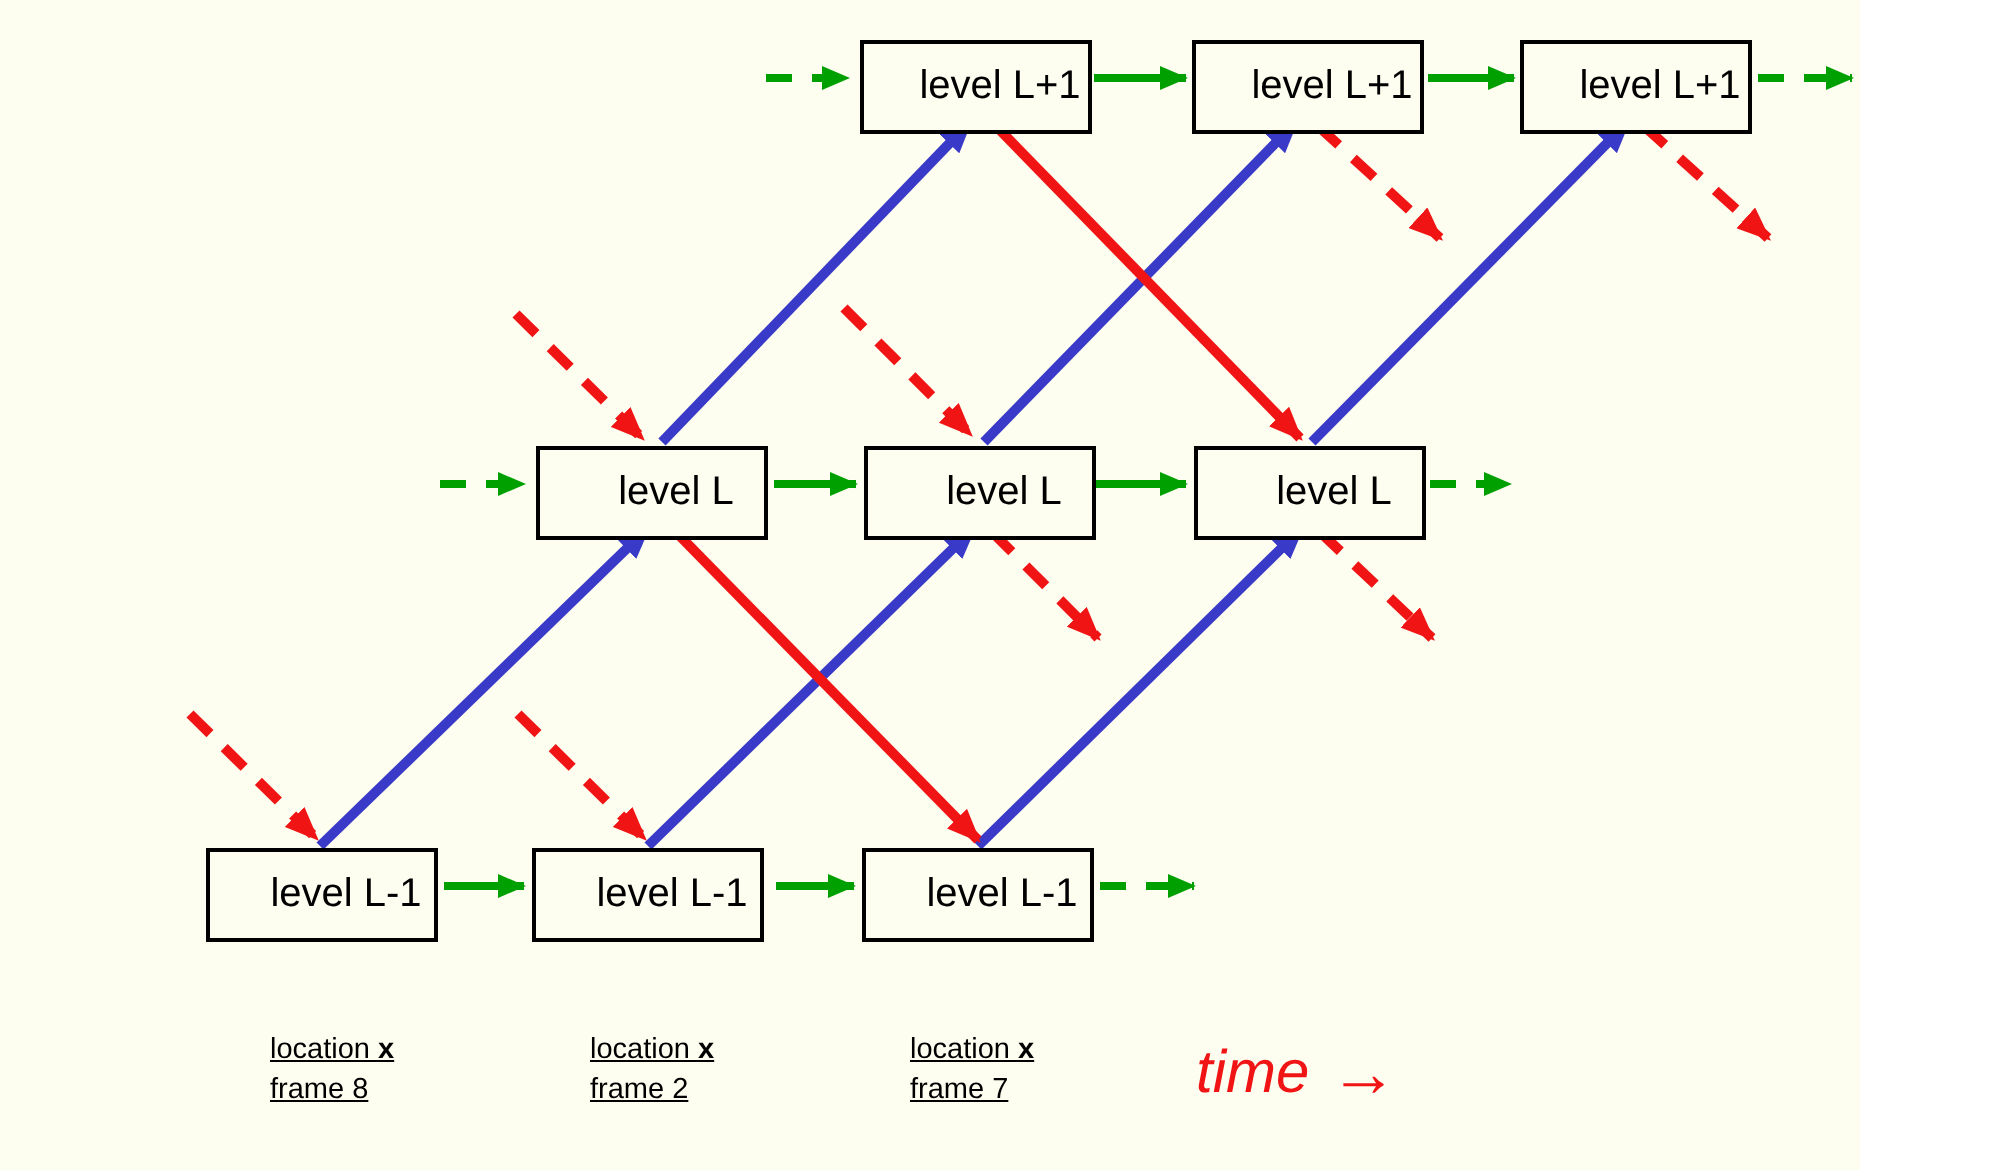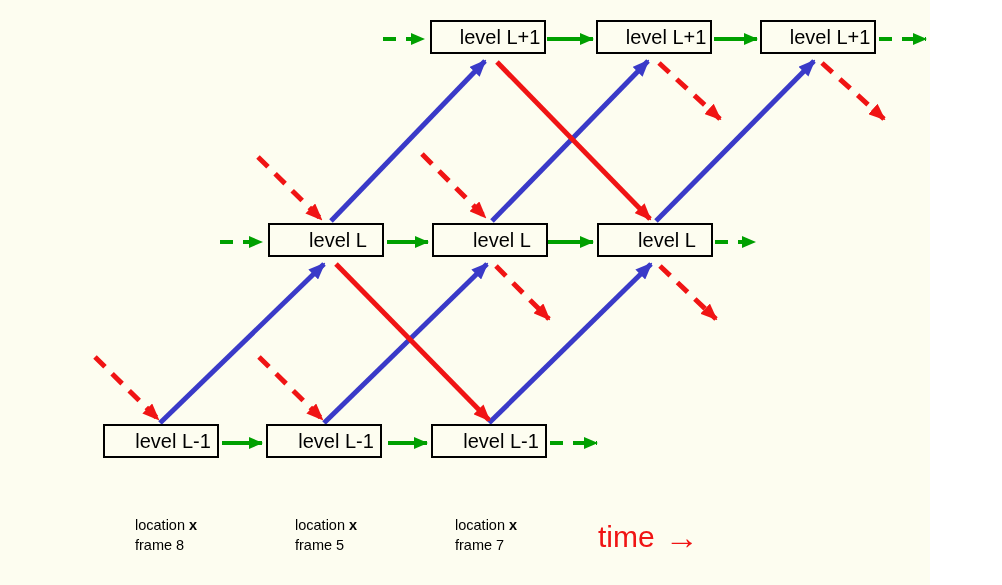"level L+1" .node { height: 34px -> 47px }
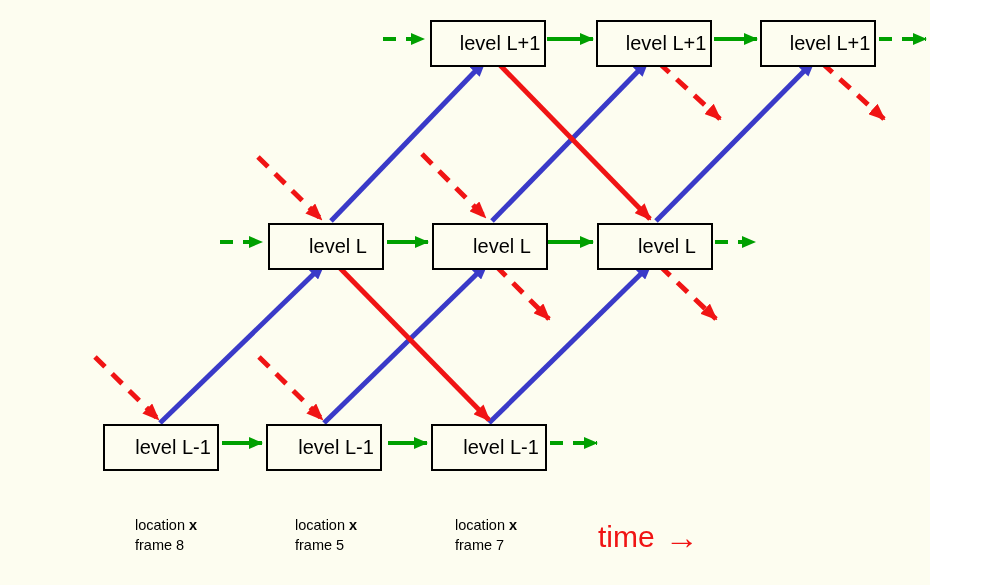"location x" .col-label { text-decoration: none -> underline }
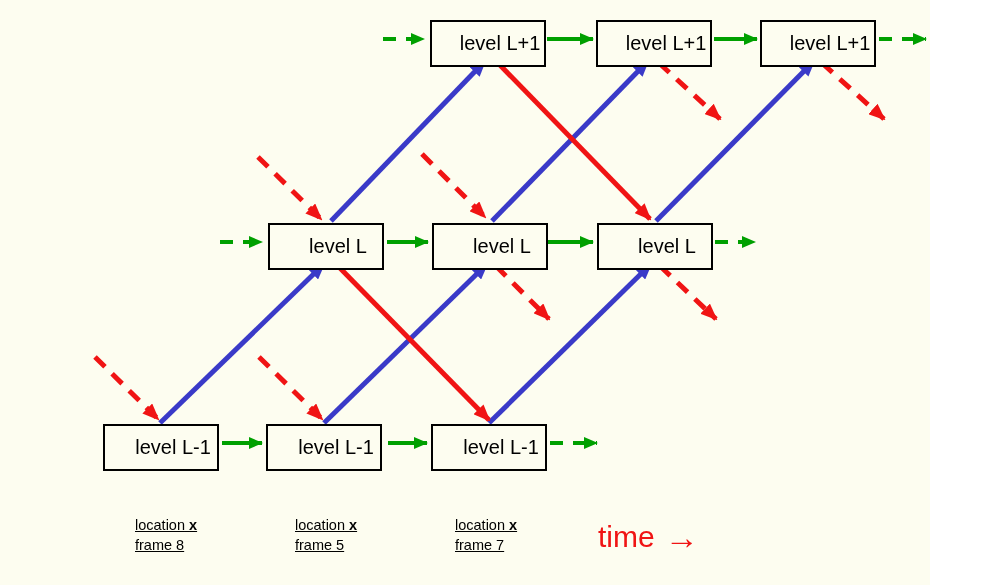"frame 5" div { text: 5 -> 2 }
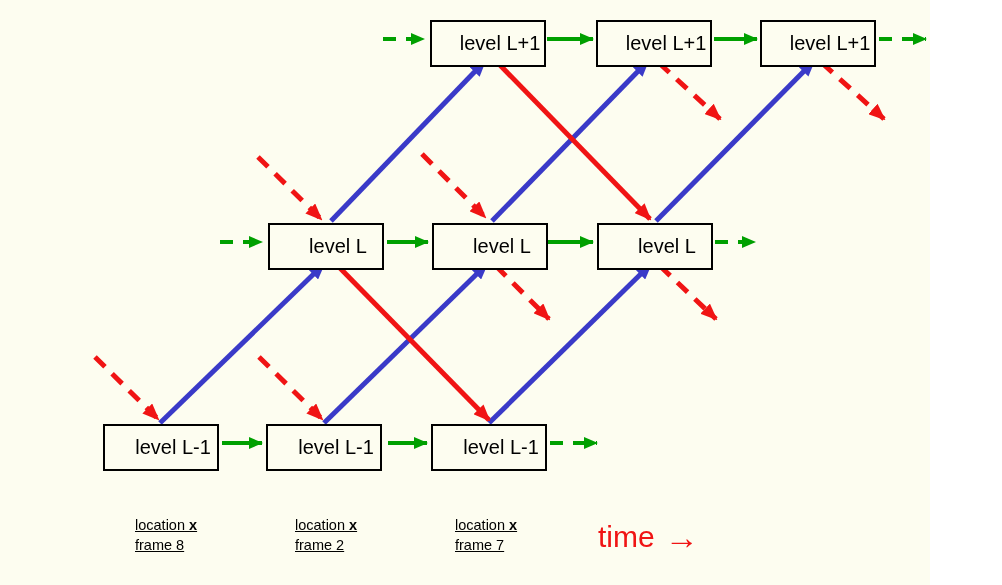"time" .time-label { font-style: none -> italic }
